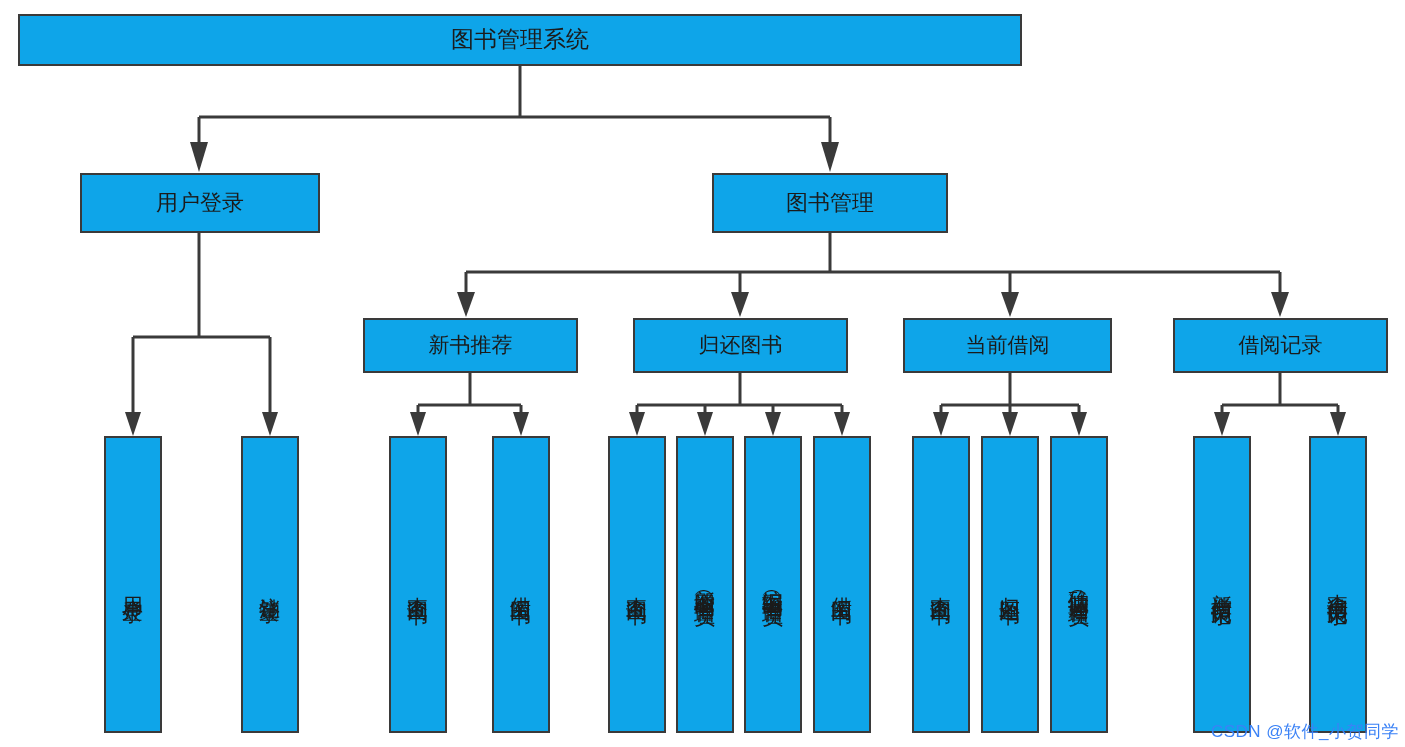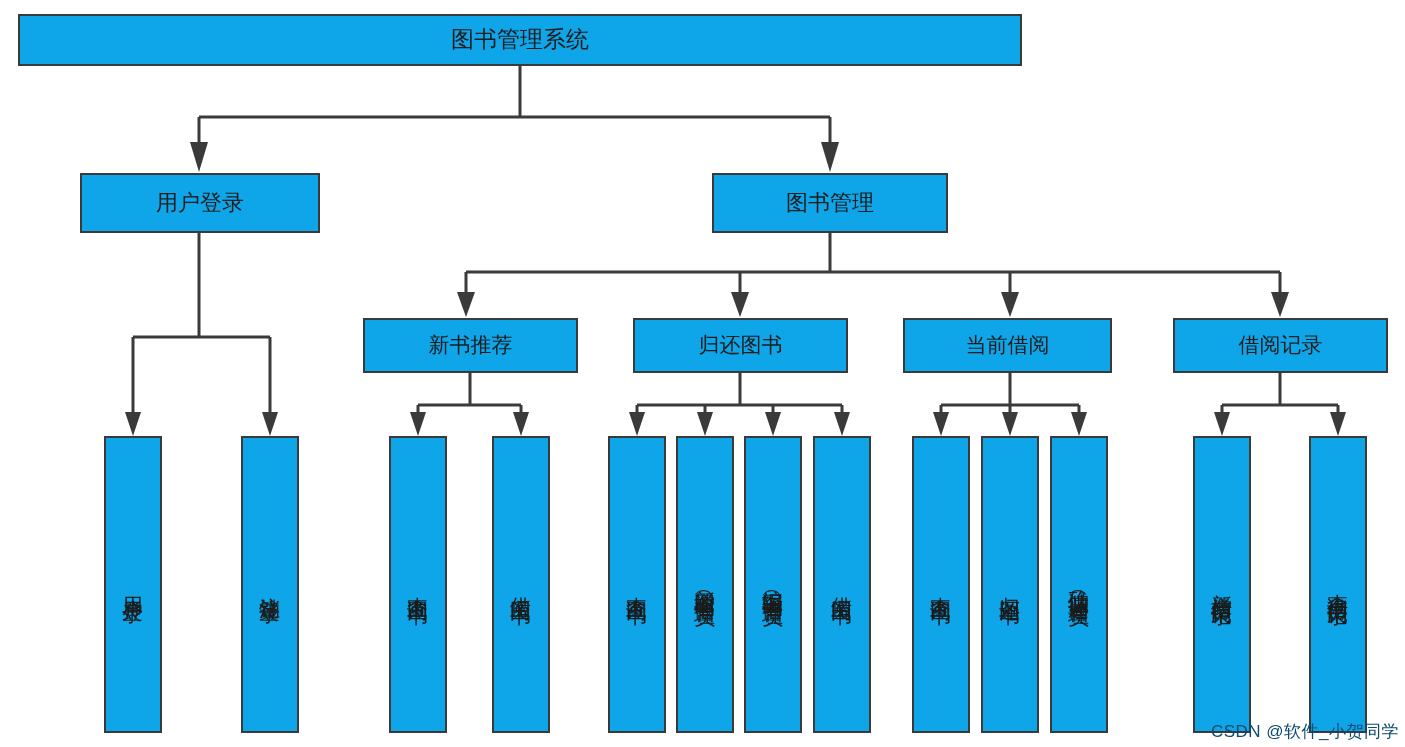"CSDN @软件_小贺同学" .watermark { color: #0c4a6e -> #3b82f6 }
